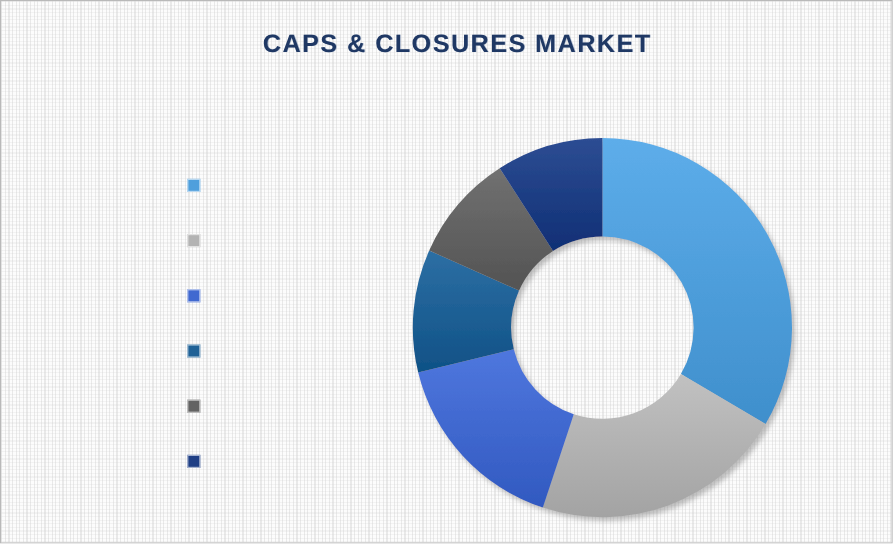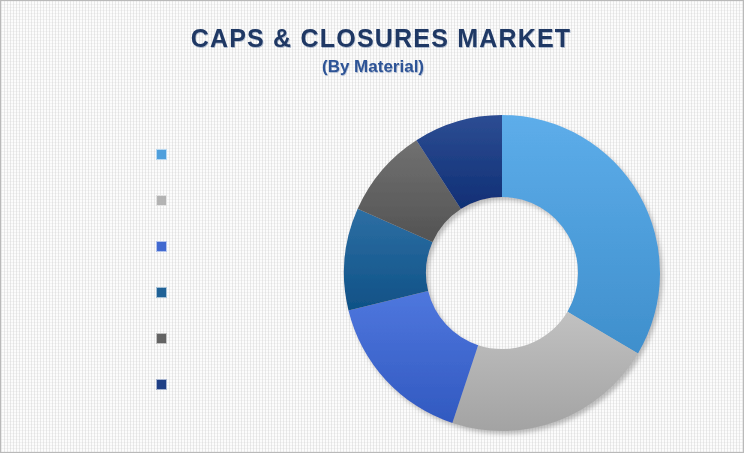"CAPS & CLOSURES MARKET" #chart-title { font-size: 25px -> 21px }
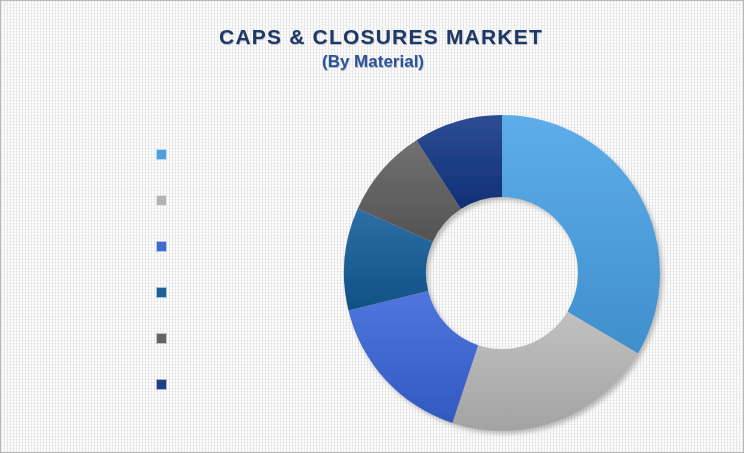"(By Material)" div { html: <div>(By Material)</div> -> none }
